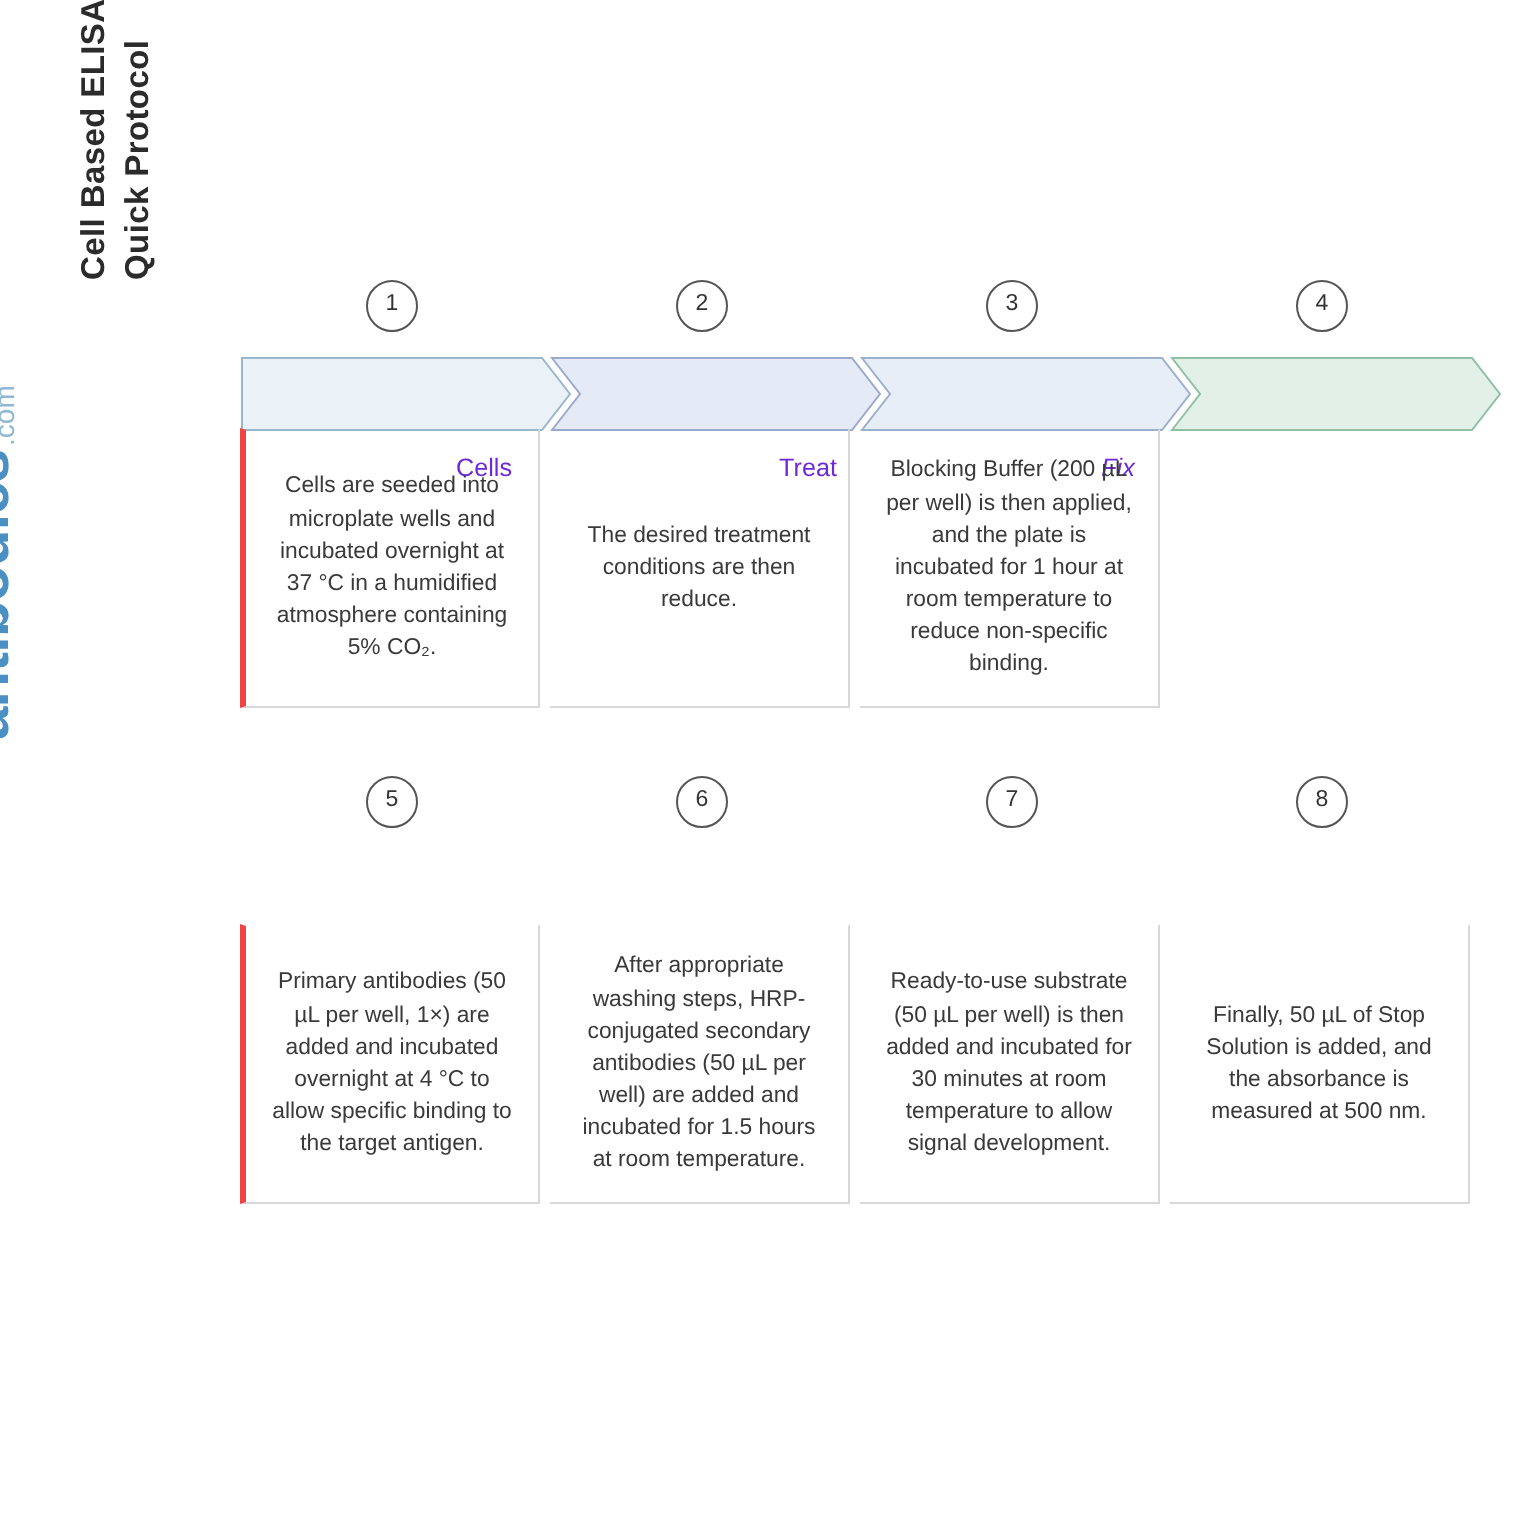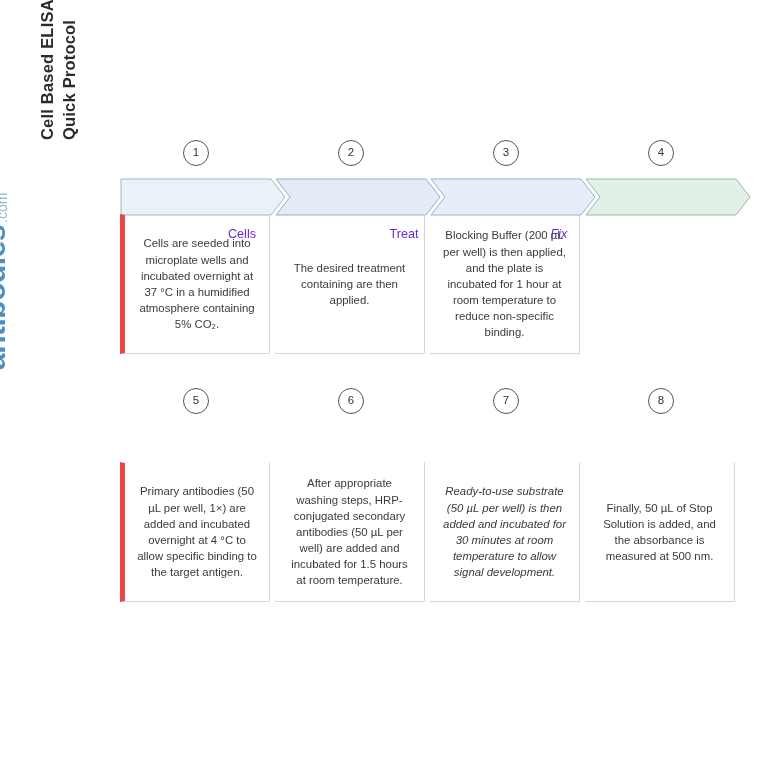"Cells are seeded into microplate" .cell:first-child { border-left: 5px solid #ef4444 -> 3px solid #ef4444 }
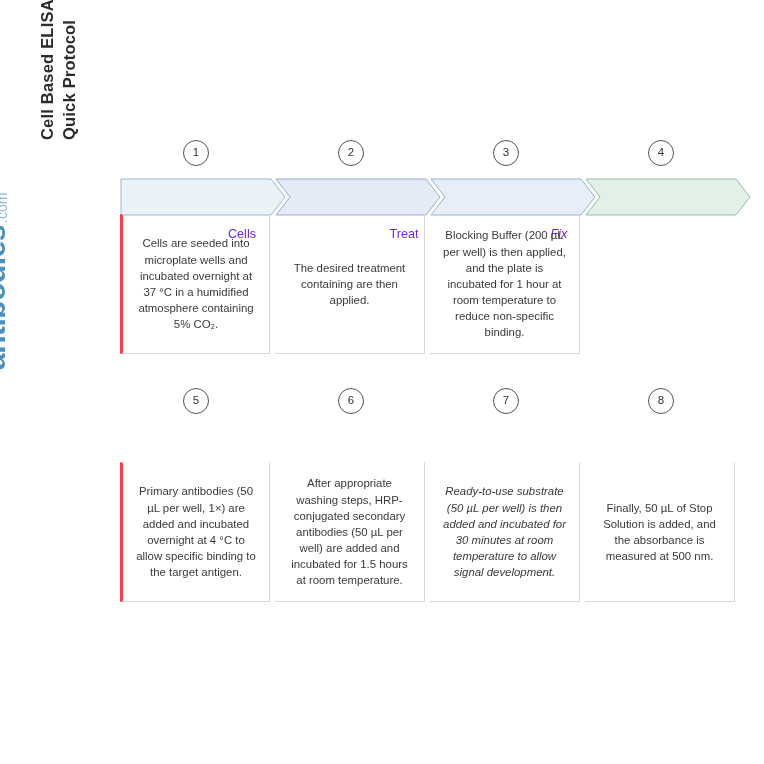"The desired treatment containing are" p { text: containing are then applied -> conditions are then reduce }
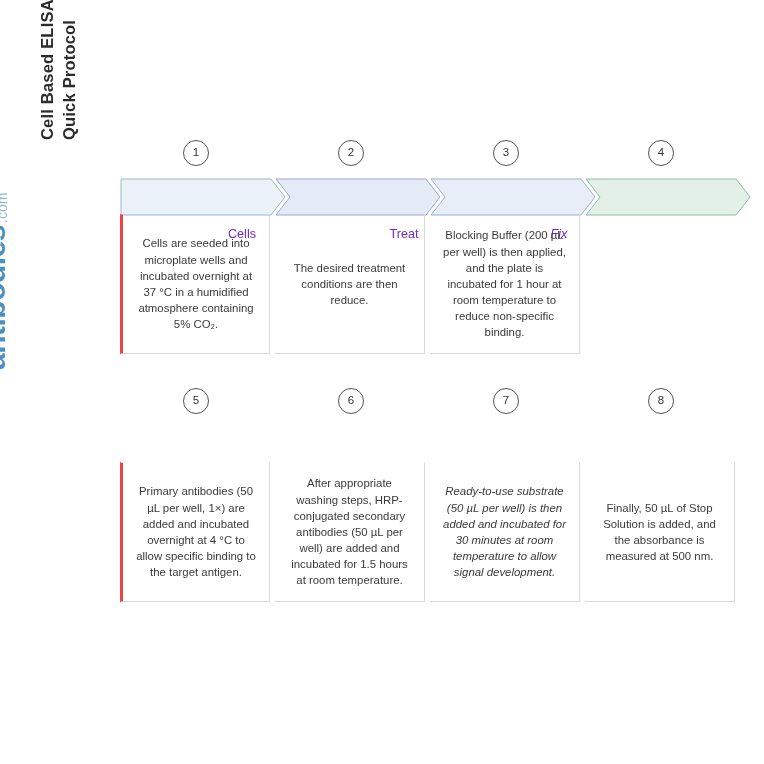"Ready-to-use substrate (50 µL per" div.cell { font-style: italic -> none }
